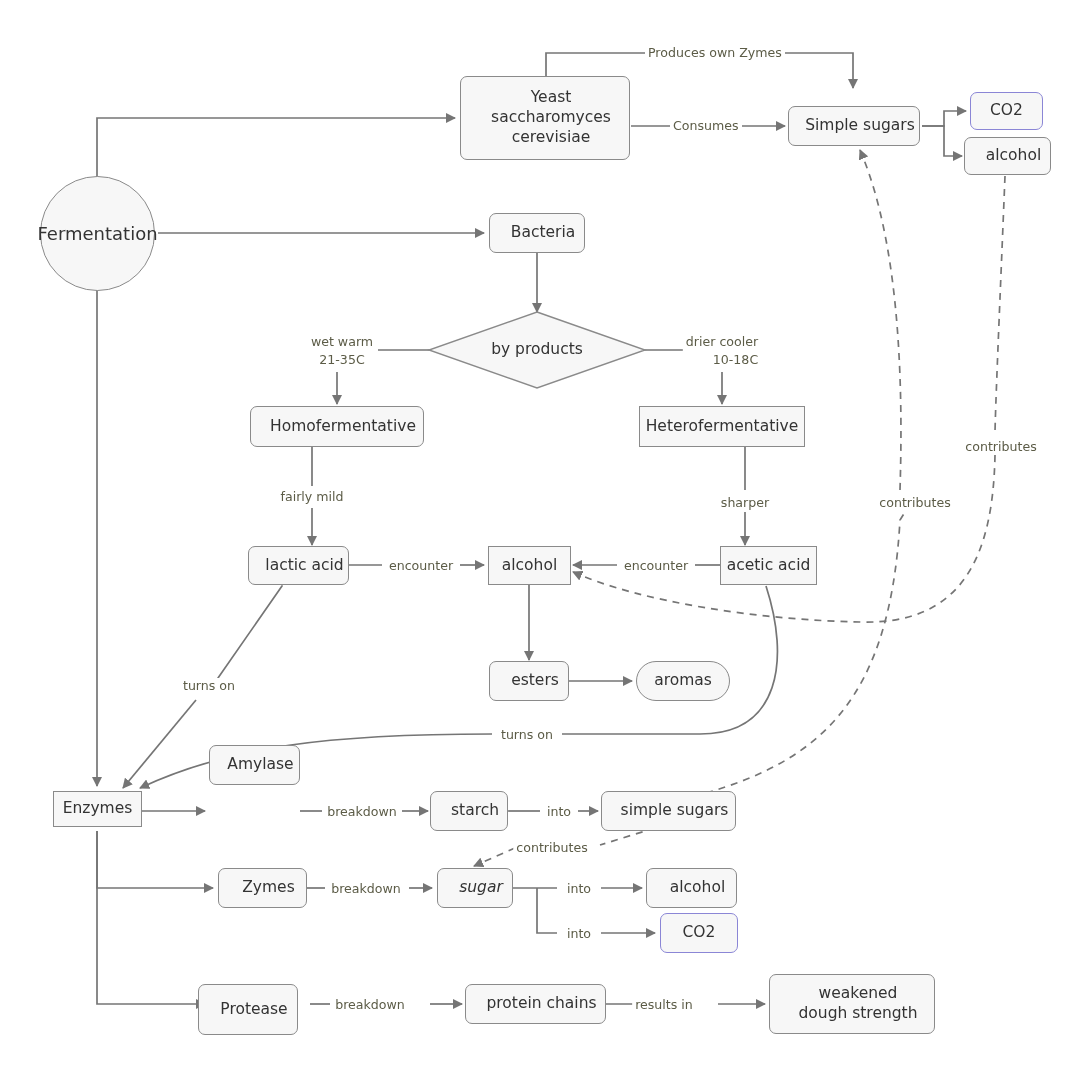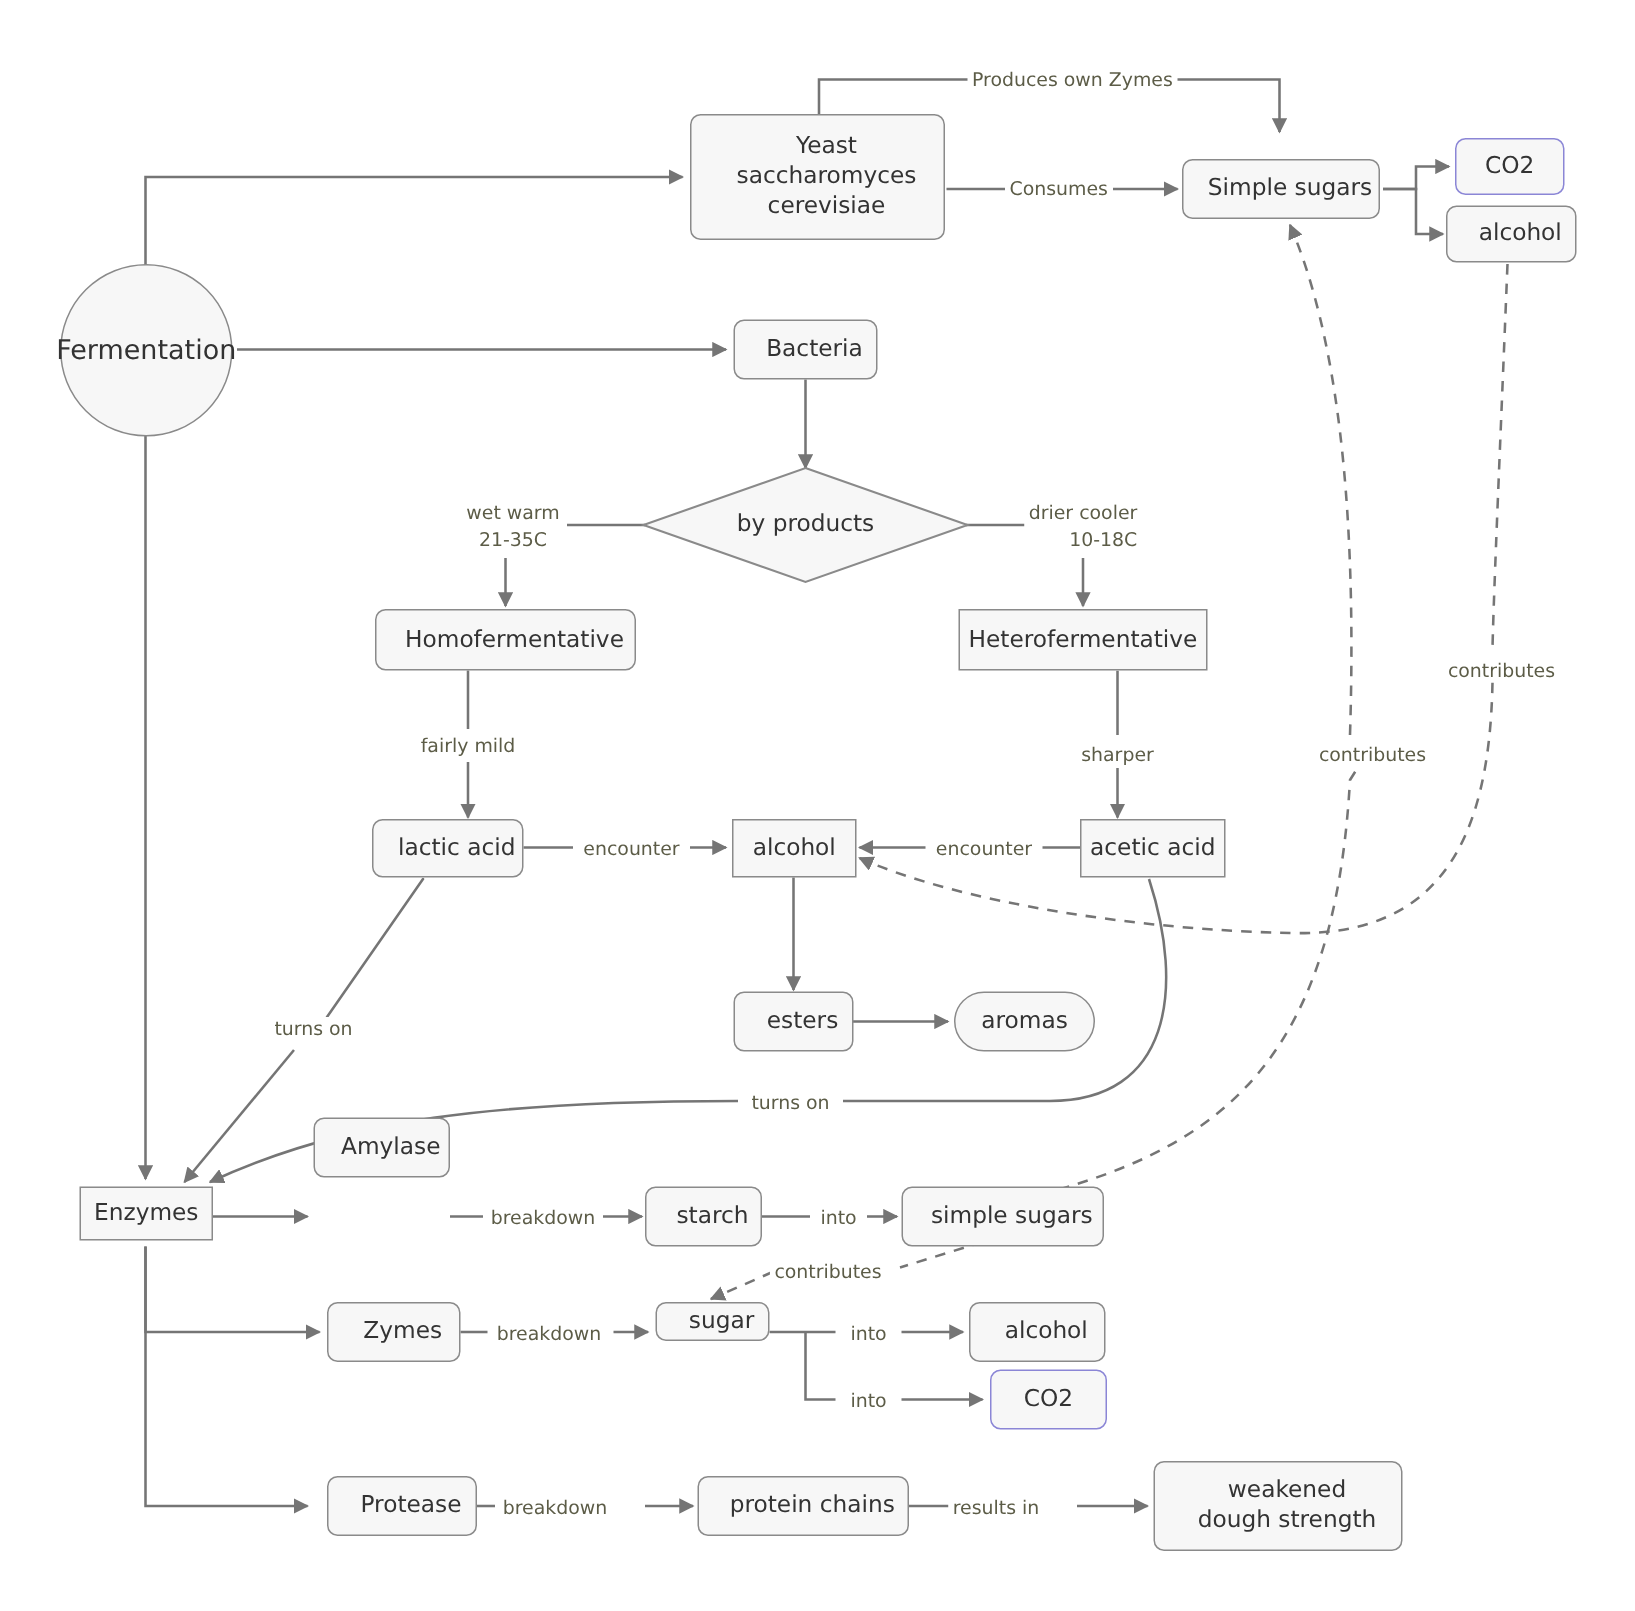"sugar" div.node { font-style: none -> italic; height: 26px -> 40px }
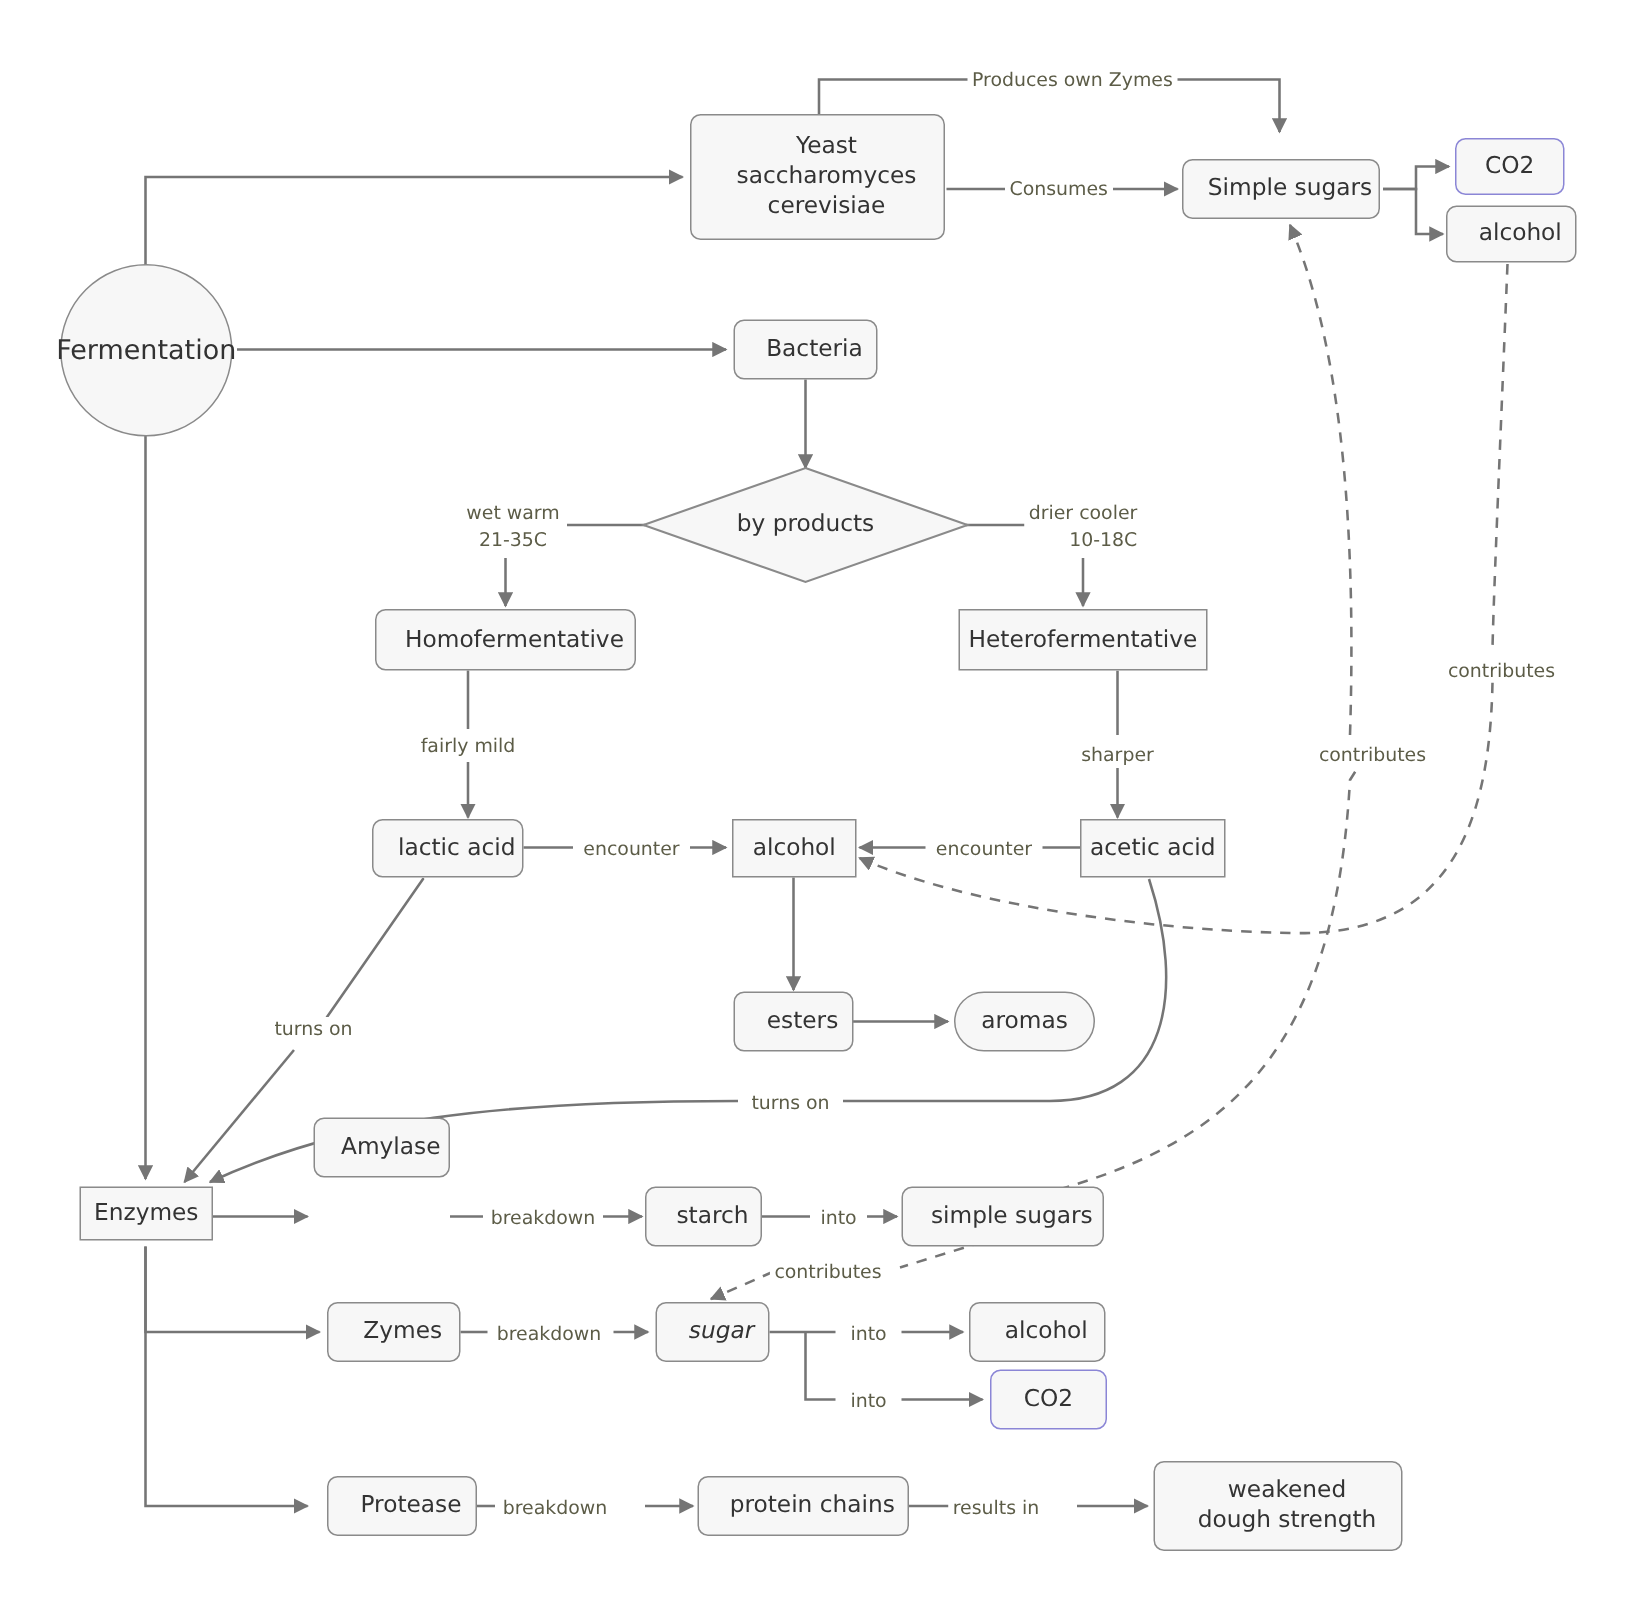"Protease" div.node { height: 40px -> 51px; left: 218px -> 198px }
